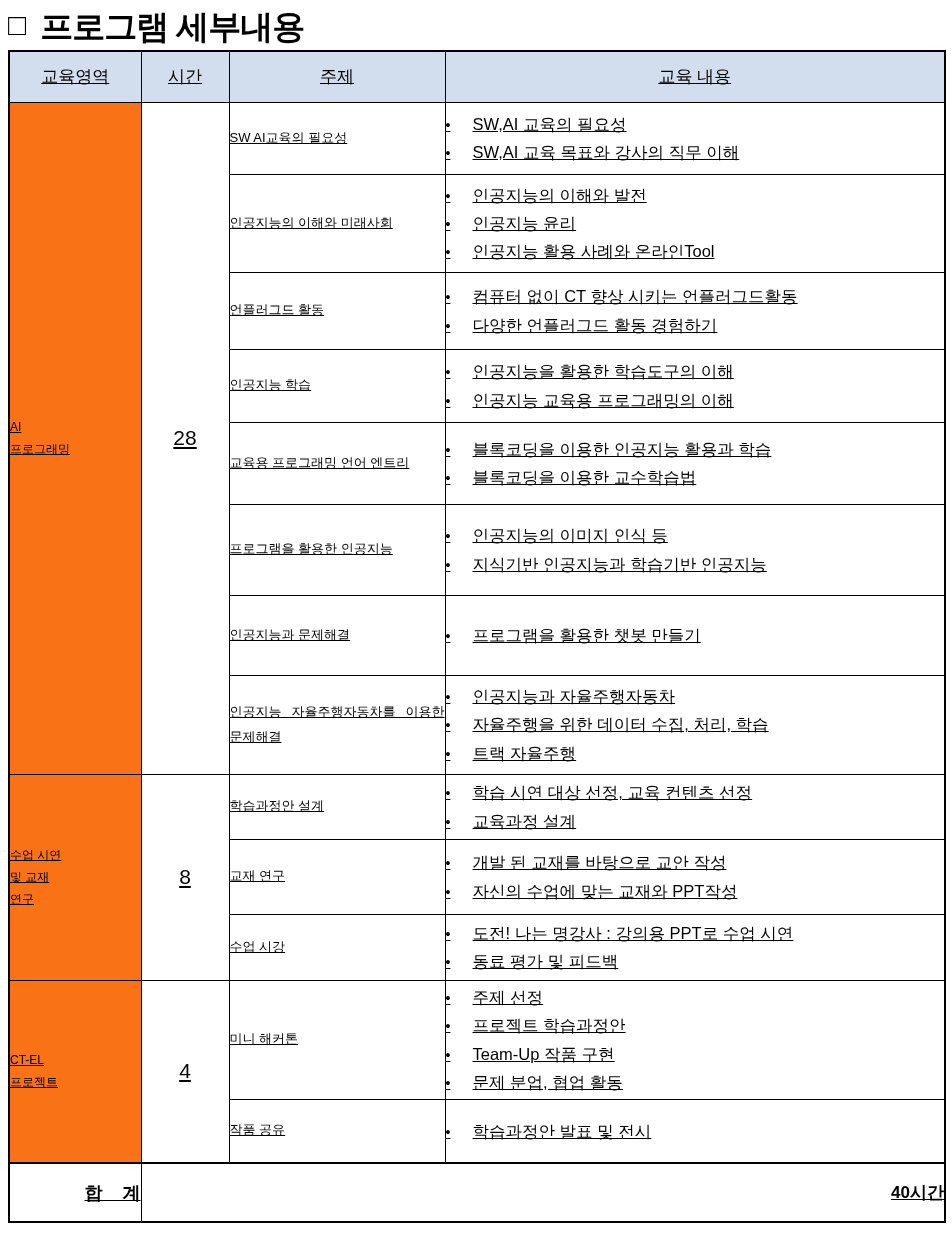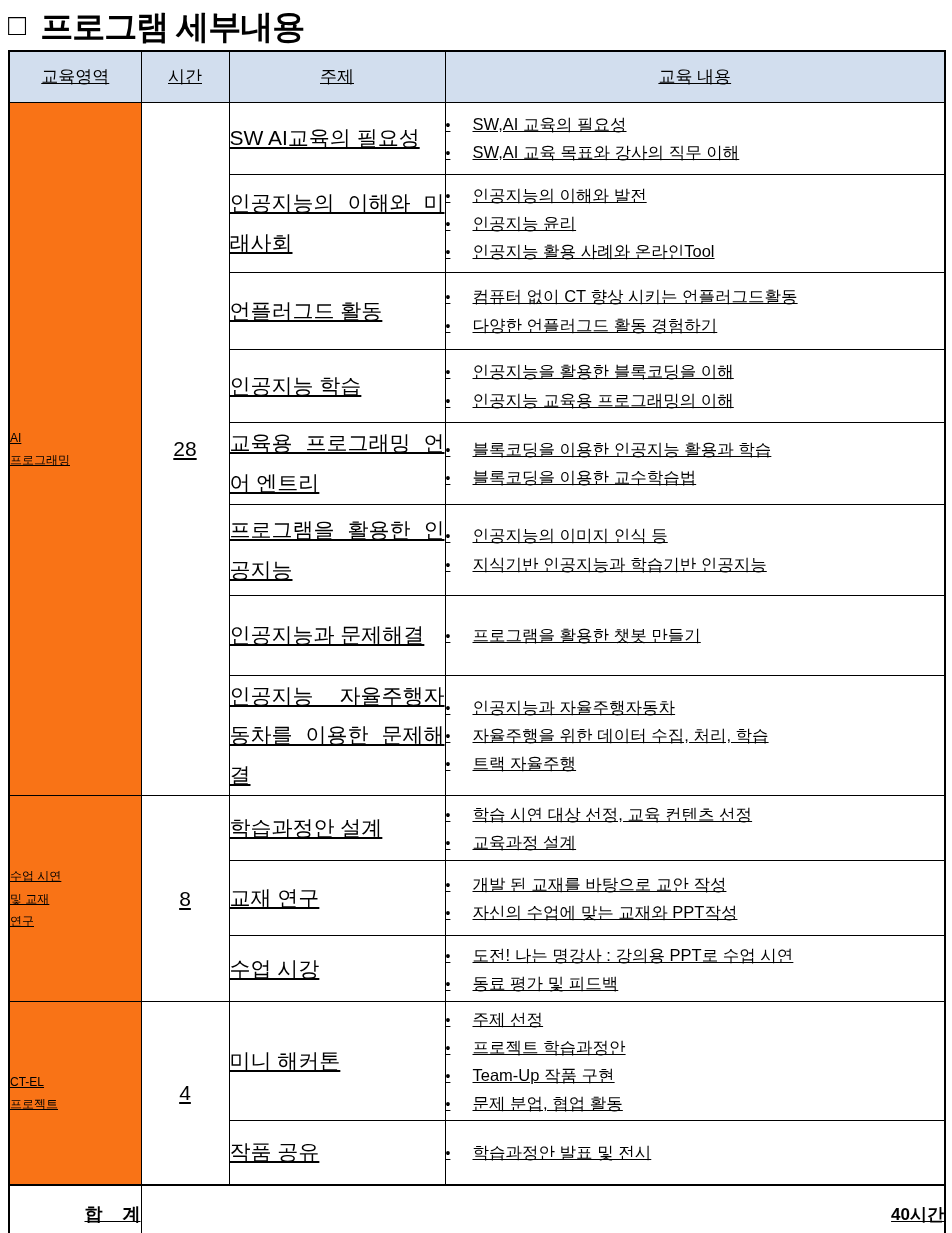"SW AI교육의 필요성" td.topic { font-size: 21px -> 13px }
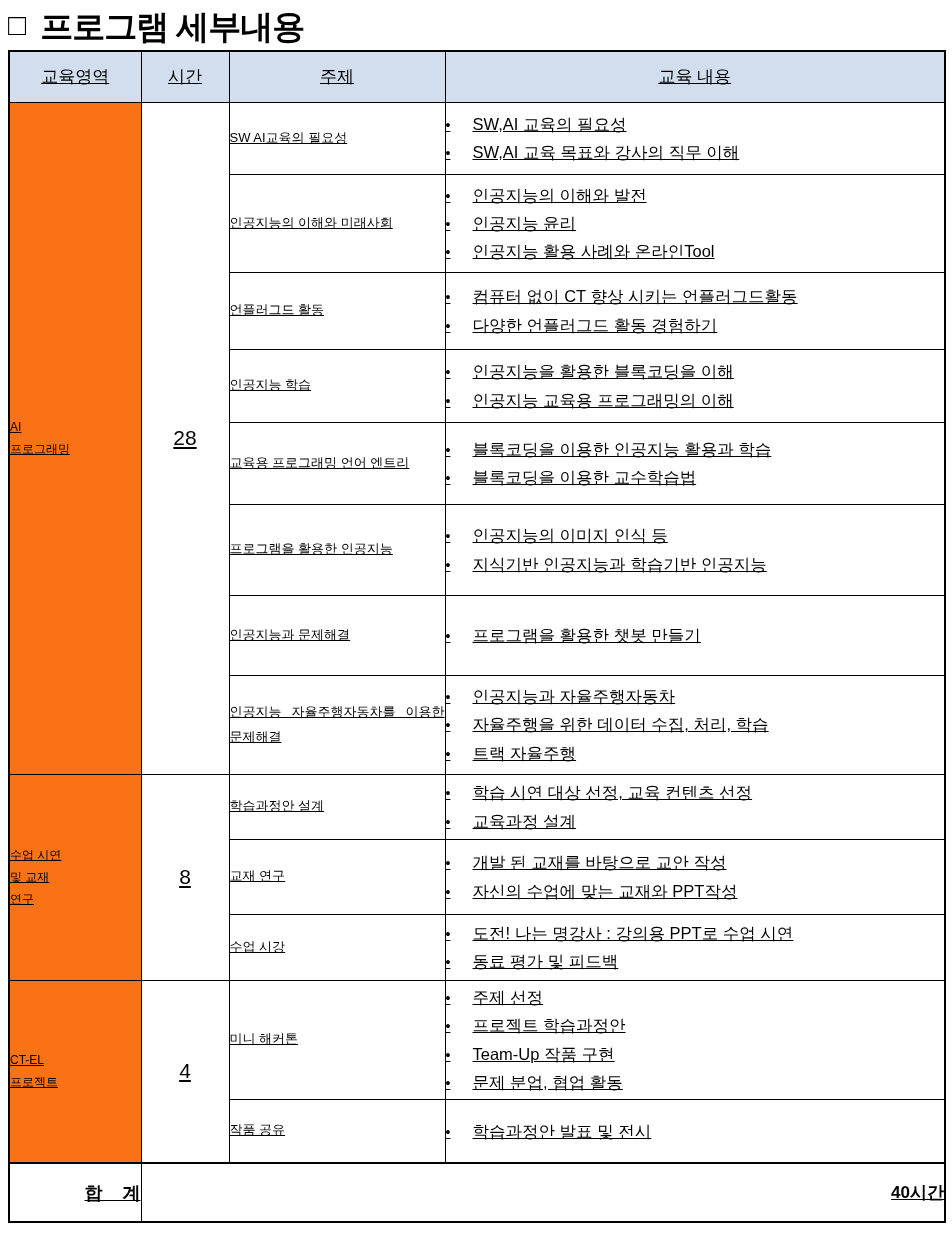"인공지능을 활용한 블록코딩을 이해" span.bullet-text { text: 블록코딩을 -> 학습도구의 }
